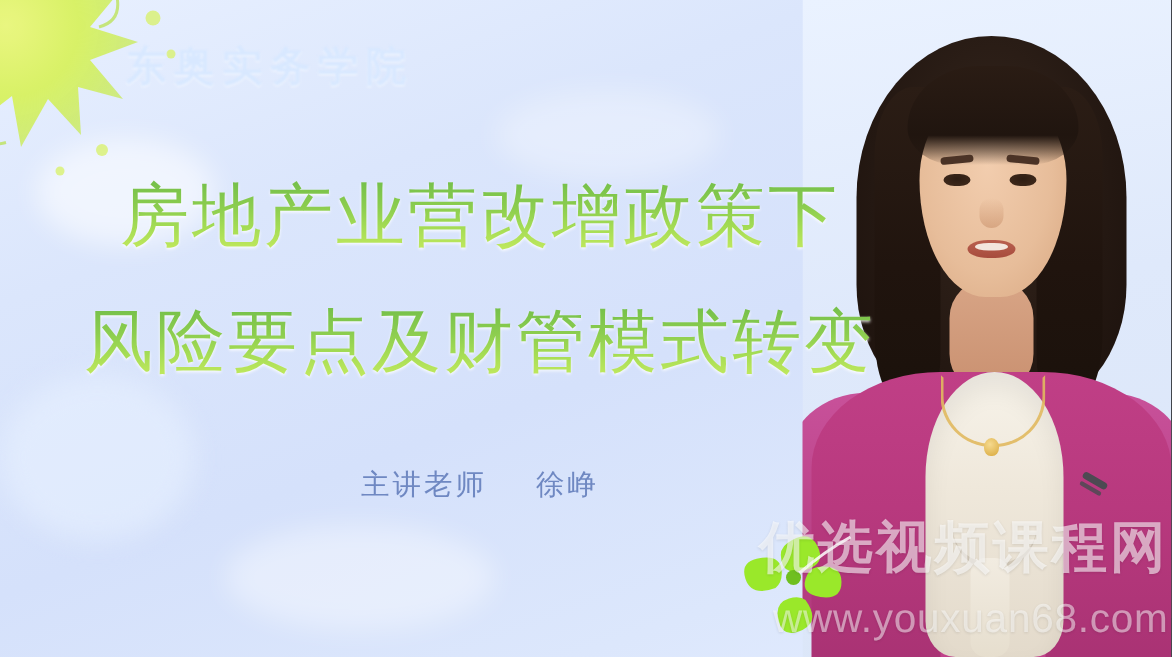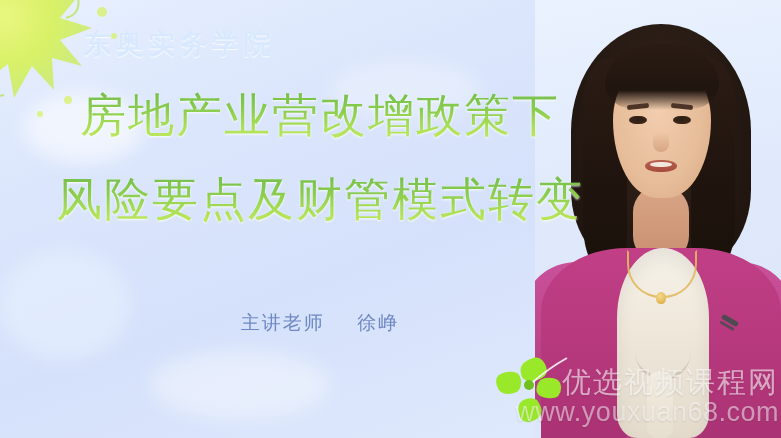"房地产业营改增政策下" .title-block { top: 92px -> 120px }
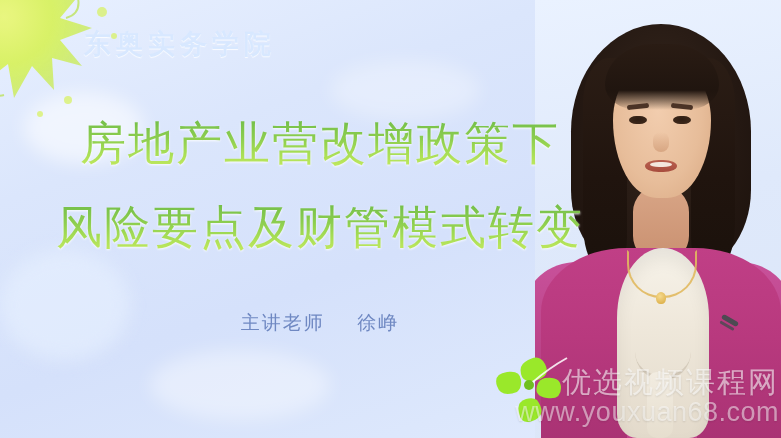"优选视频课程网" .wm-cn { bottom: 35px -> 48px; font-size: 29px -> 37px; font-weight: 400 -> 700 }
